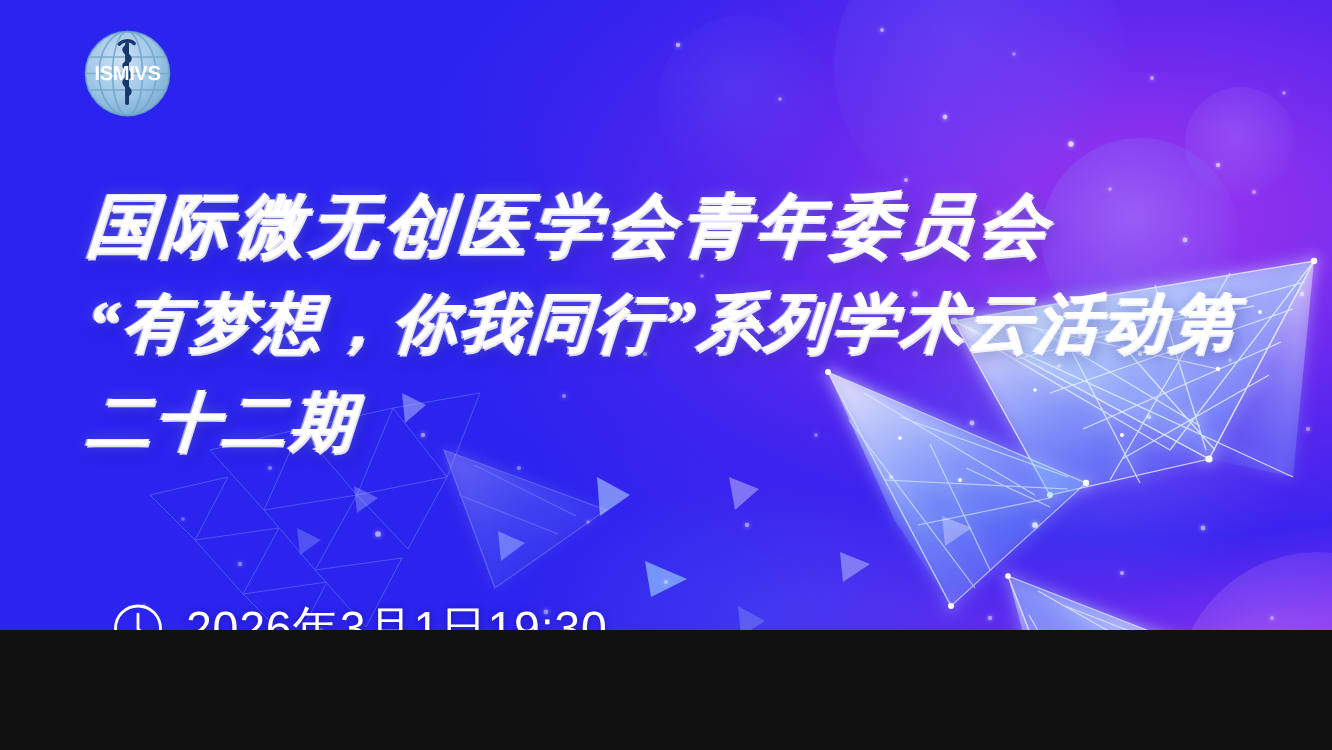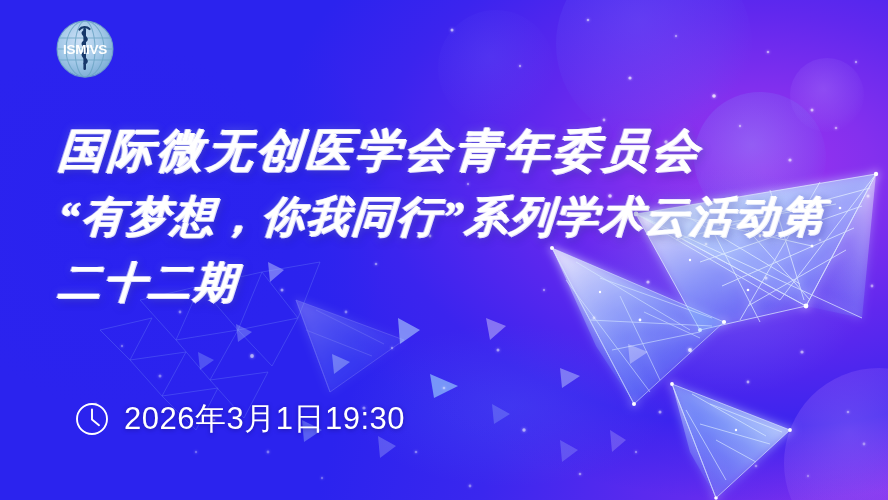"ISMIVS" #poster { height: 500px -> 420px }
